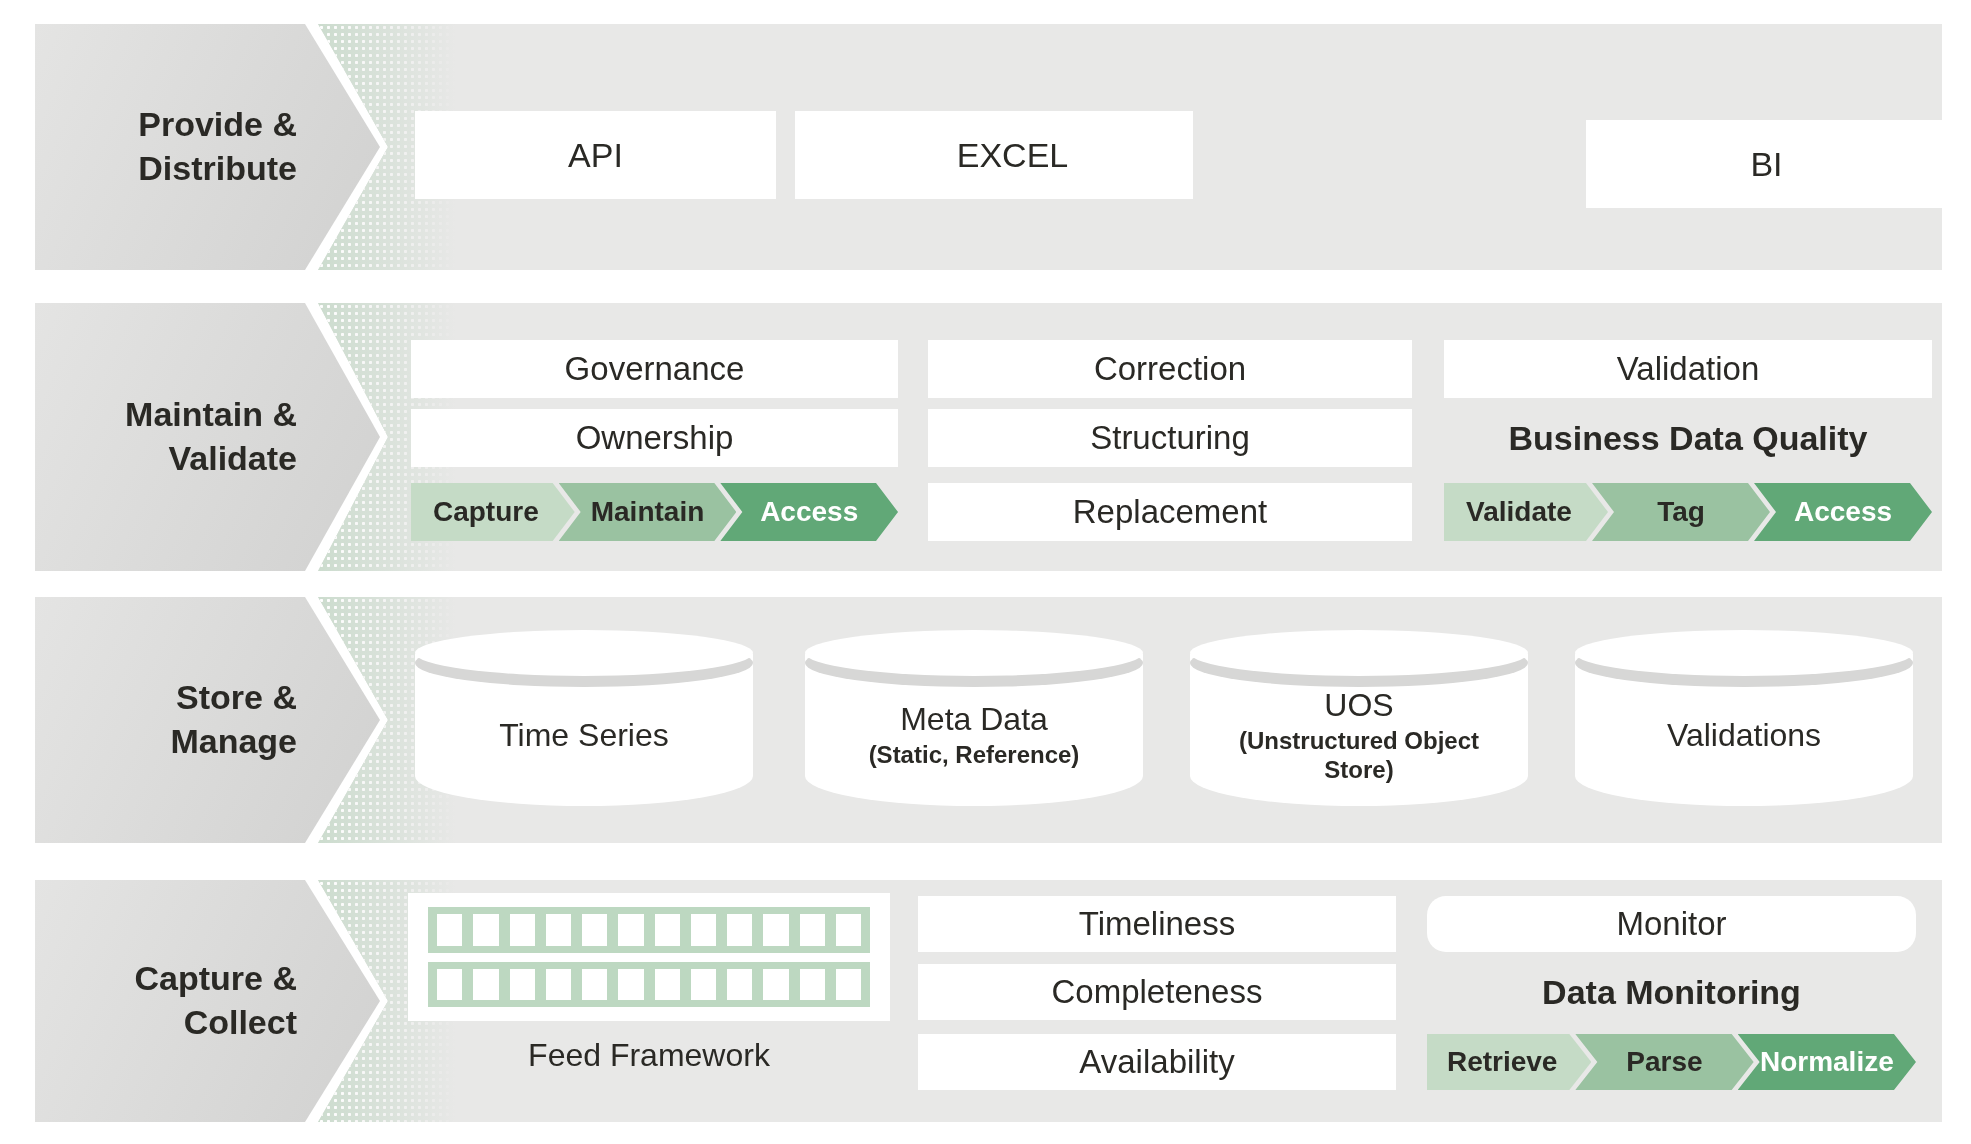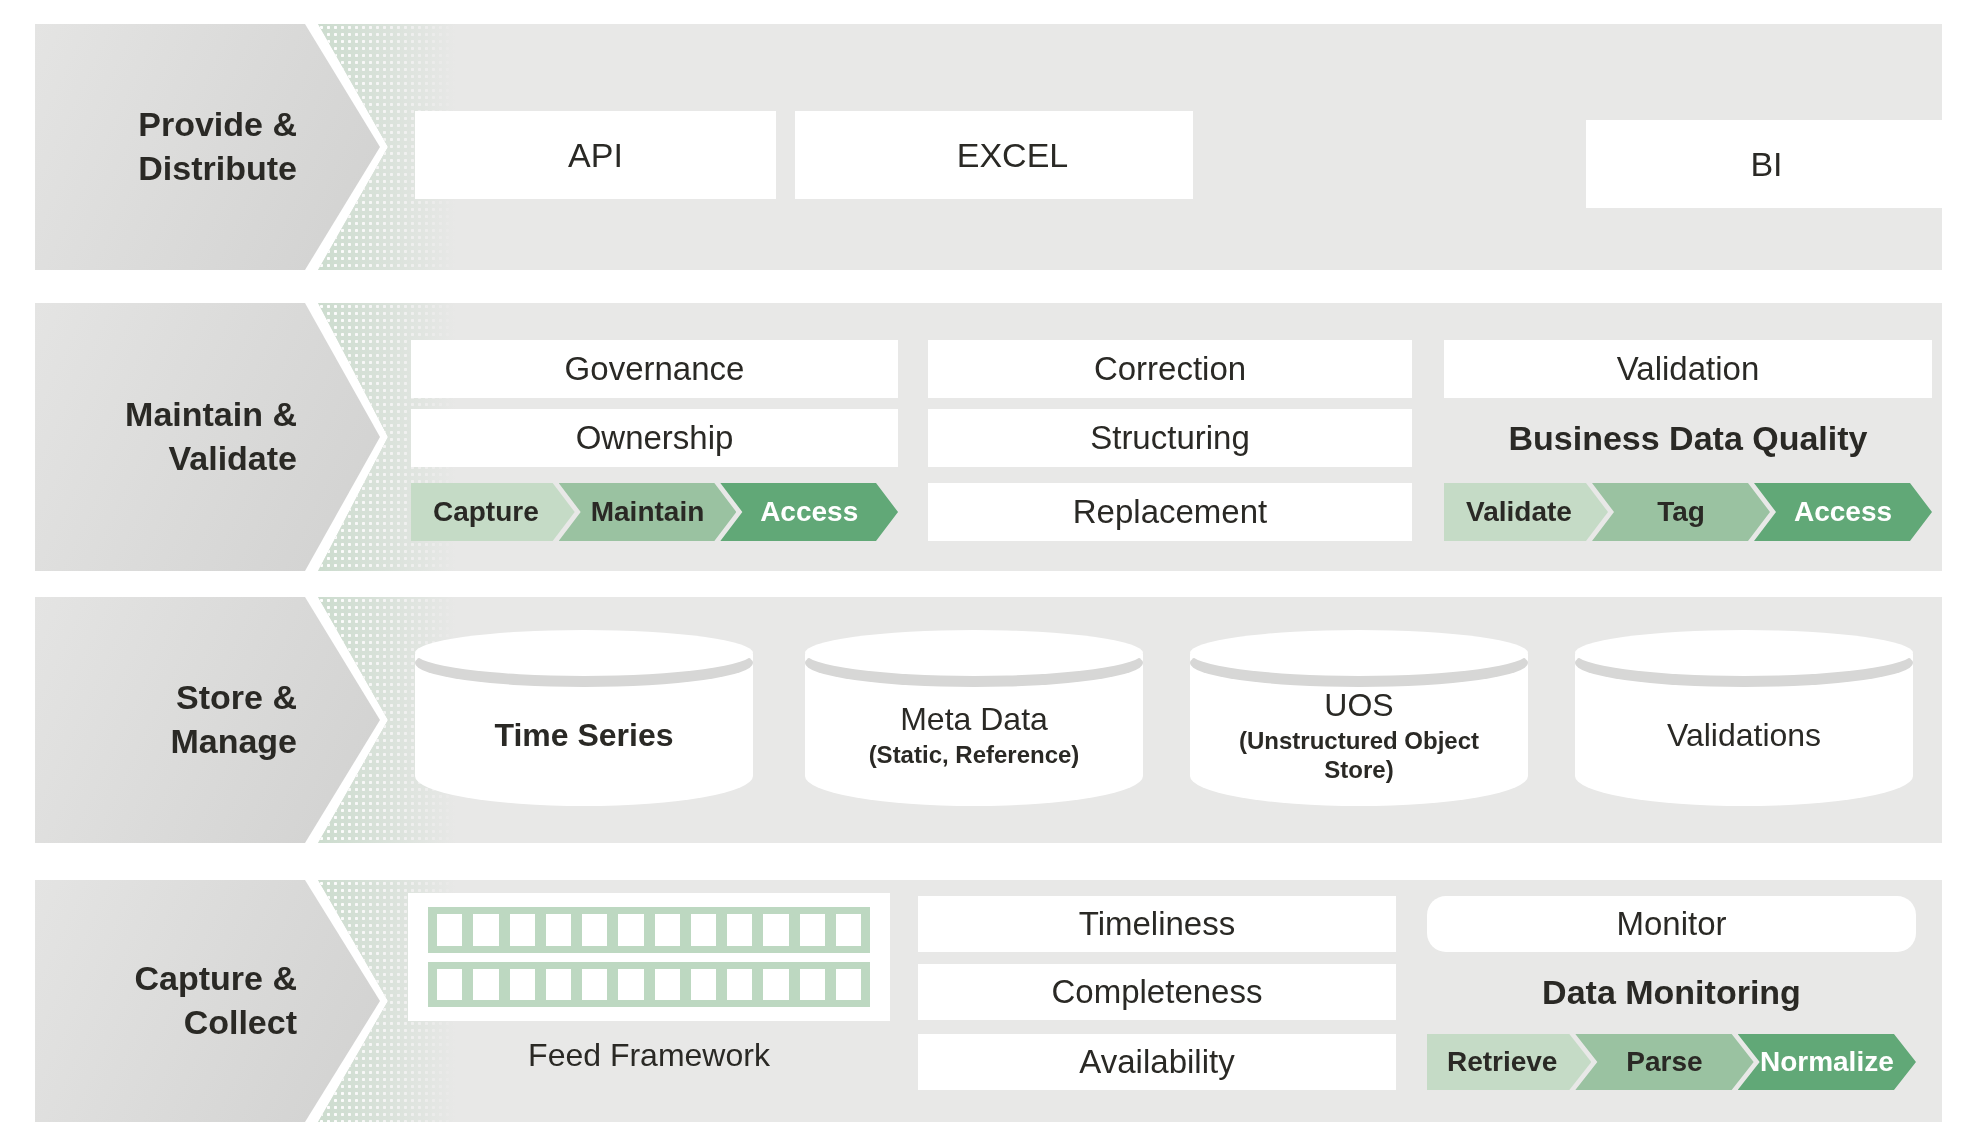"Time Series" div.cyl { font-weight: bold -> none }
